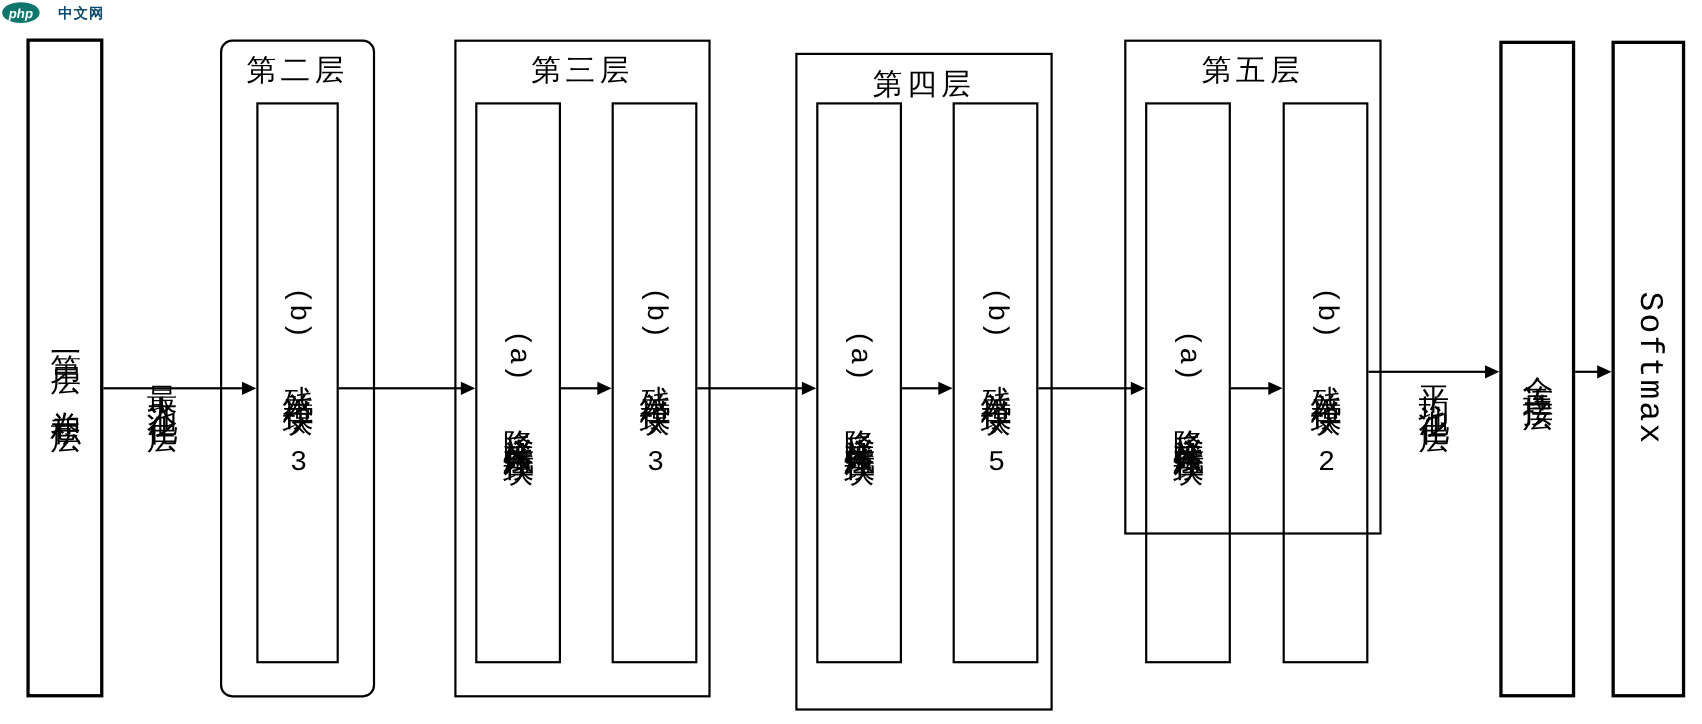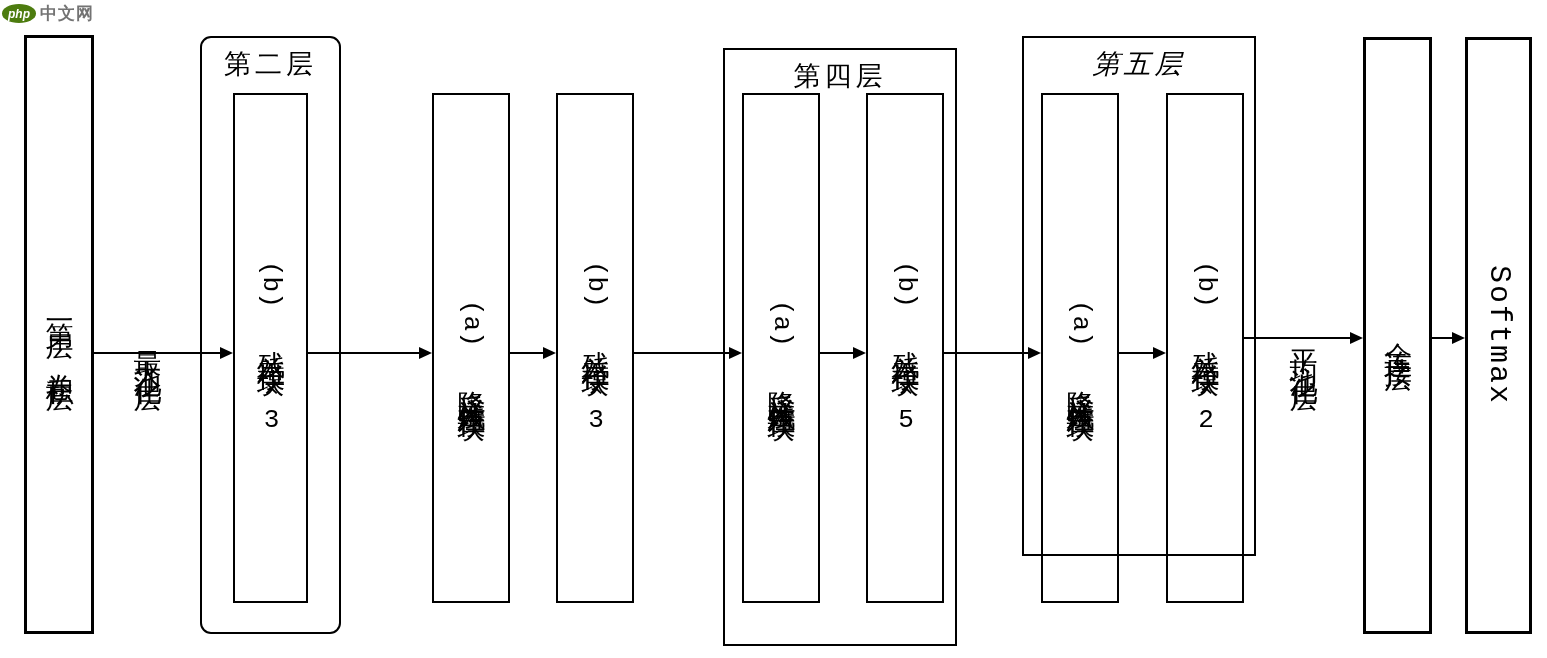"php" .logo-badge { background: #4d7c0f -> #0f766e }
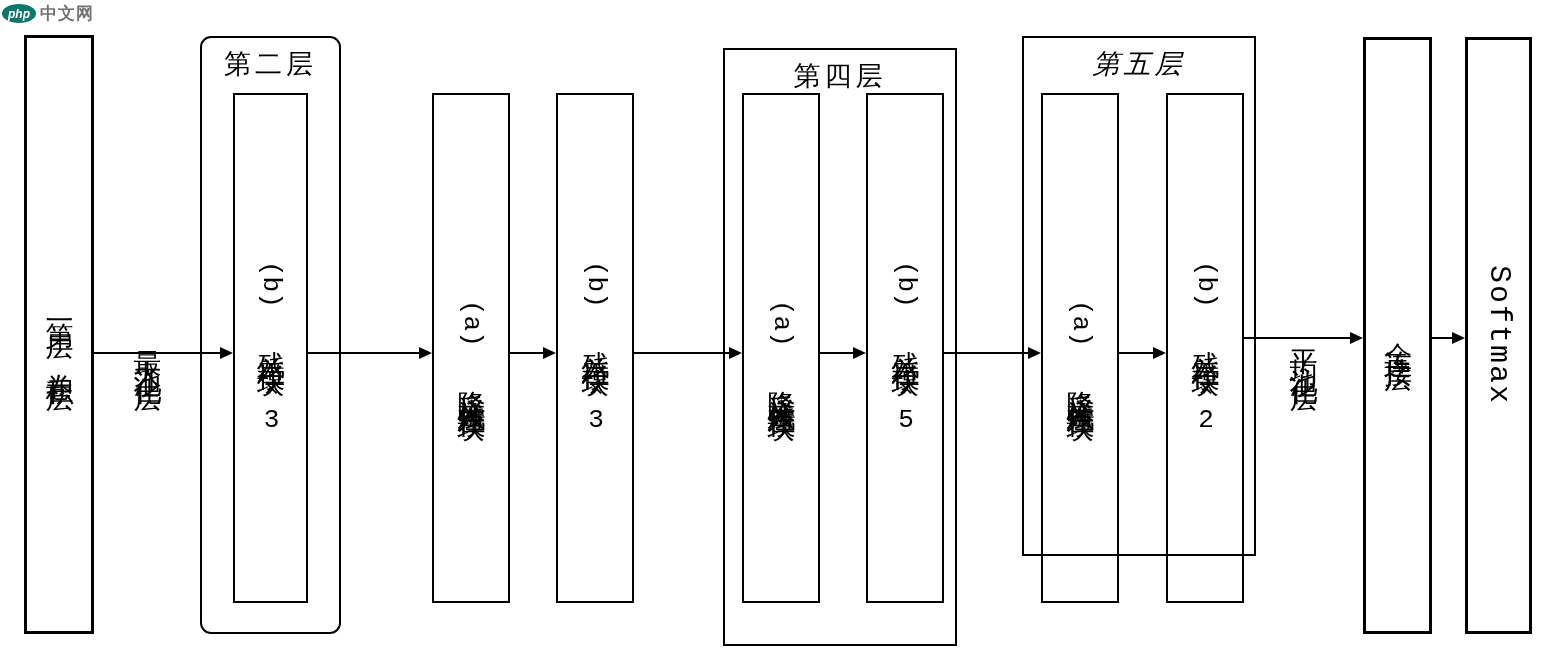"中文网" .logo-name { color: #737373 -> #0c4a6e; font-size: 17px -> 13px; margin-left: none -> 13px }
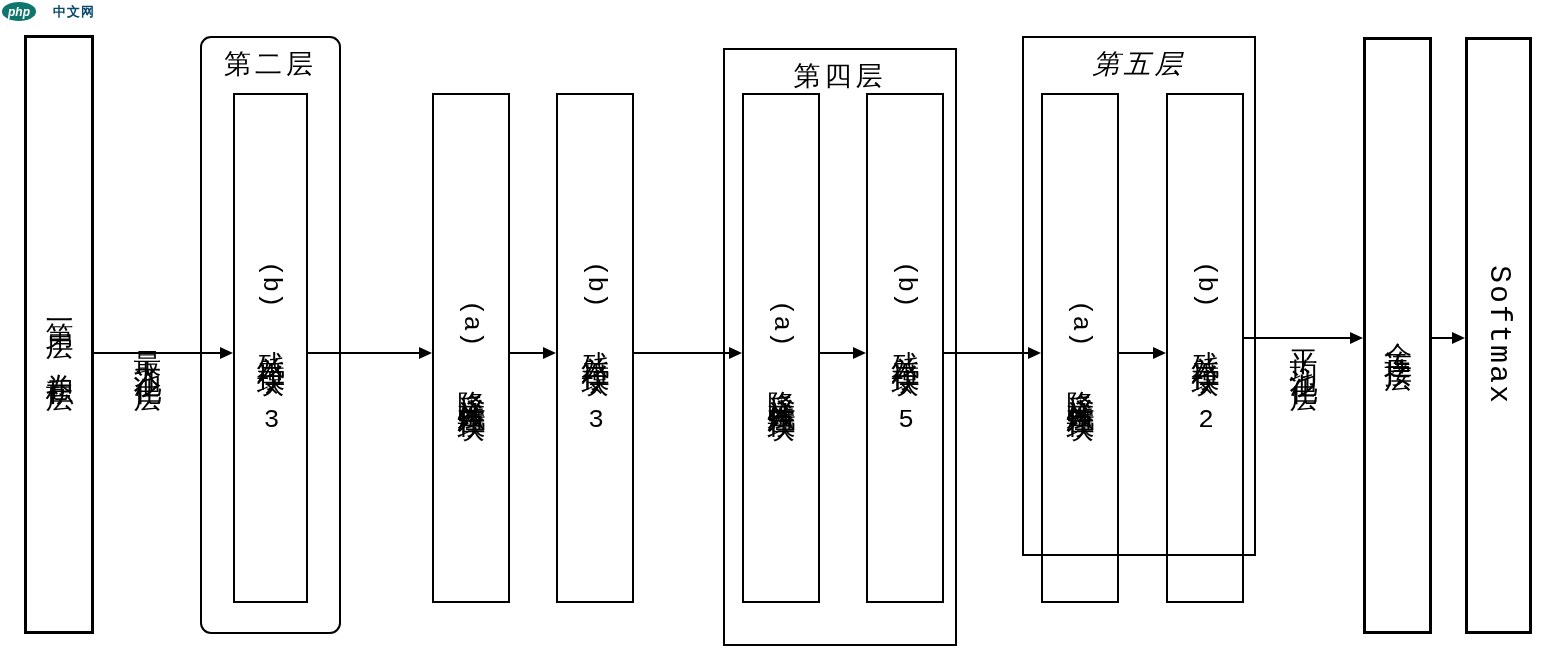"第三层" div.box { html: none -> <div> <div>第三层</div> </div> }
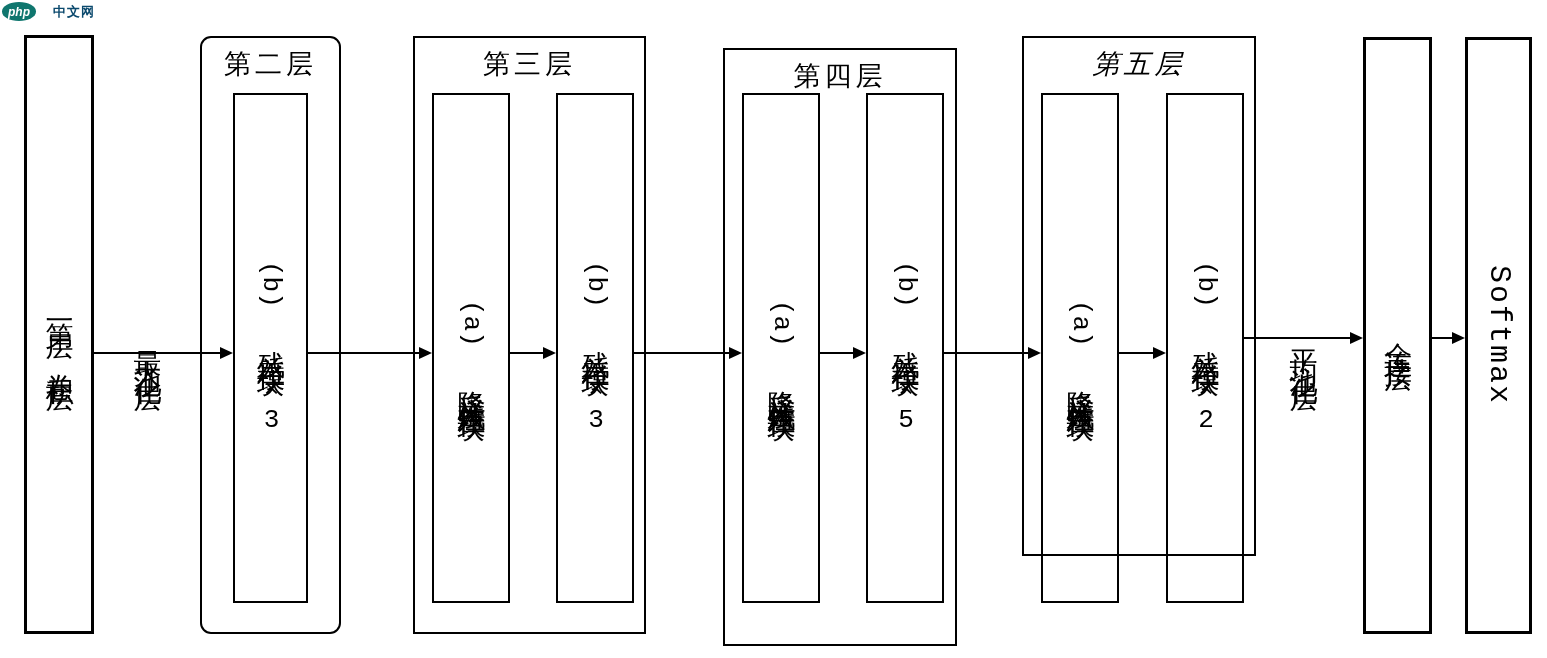"第五层" div.box { font-style: italic -> none; height: 520px -> 450px }
